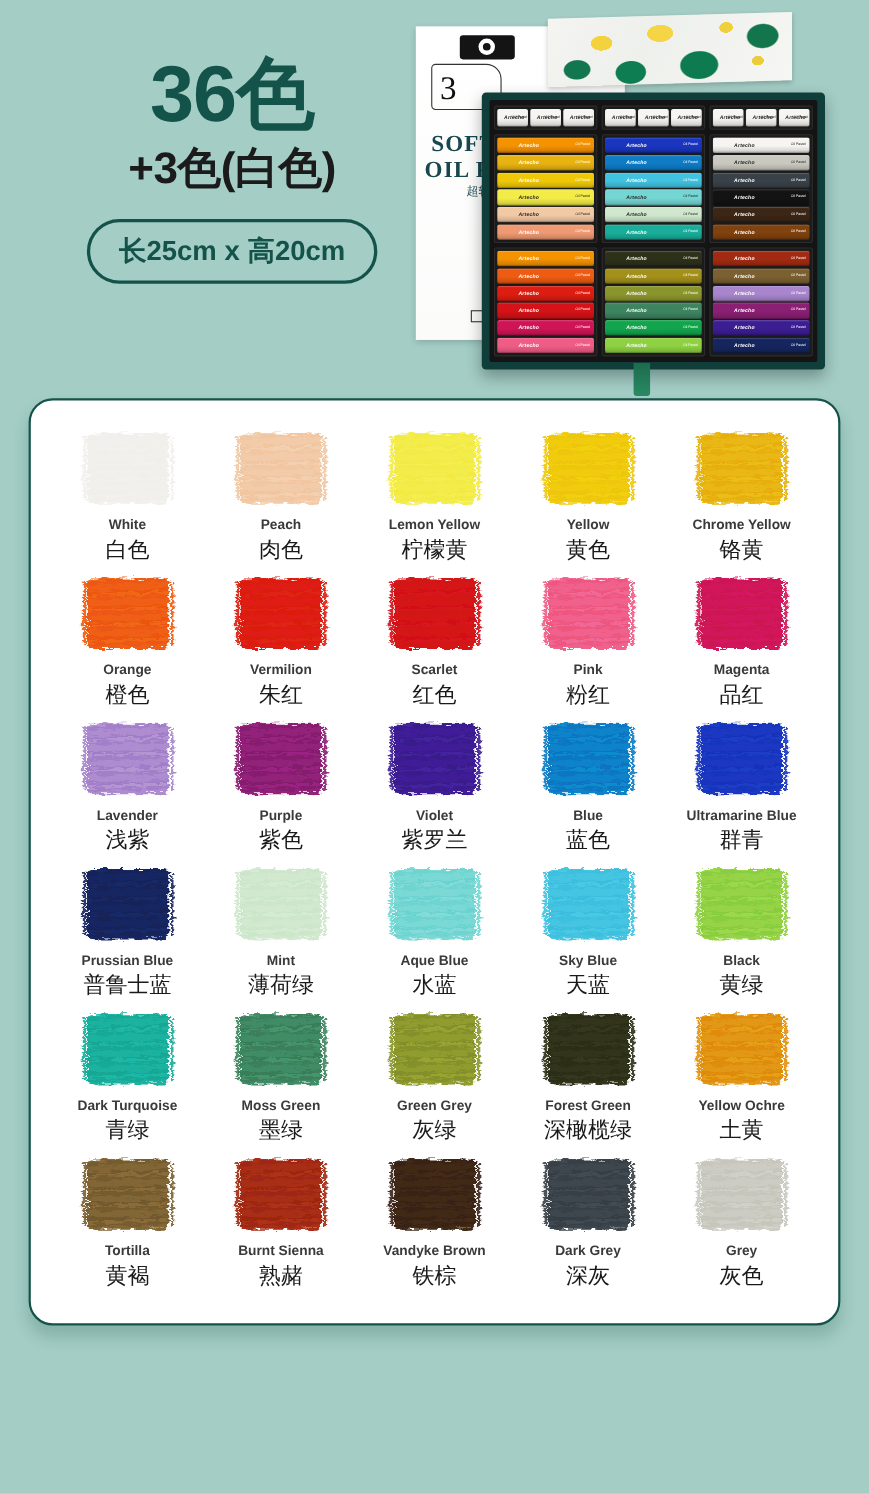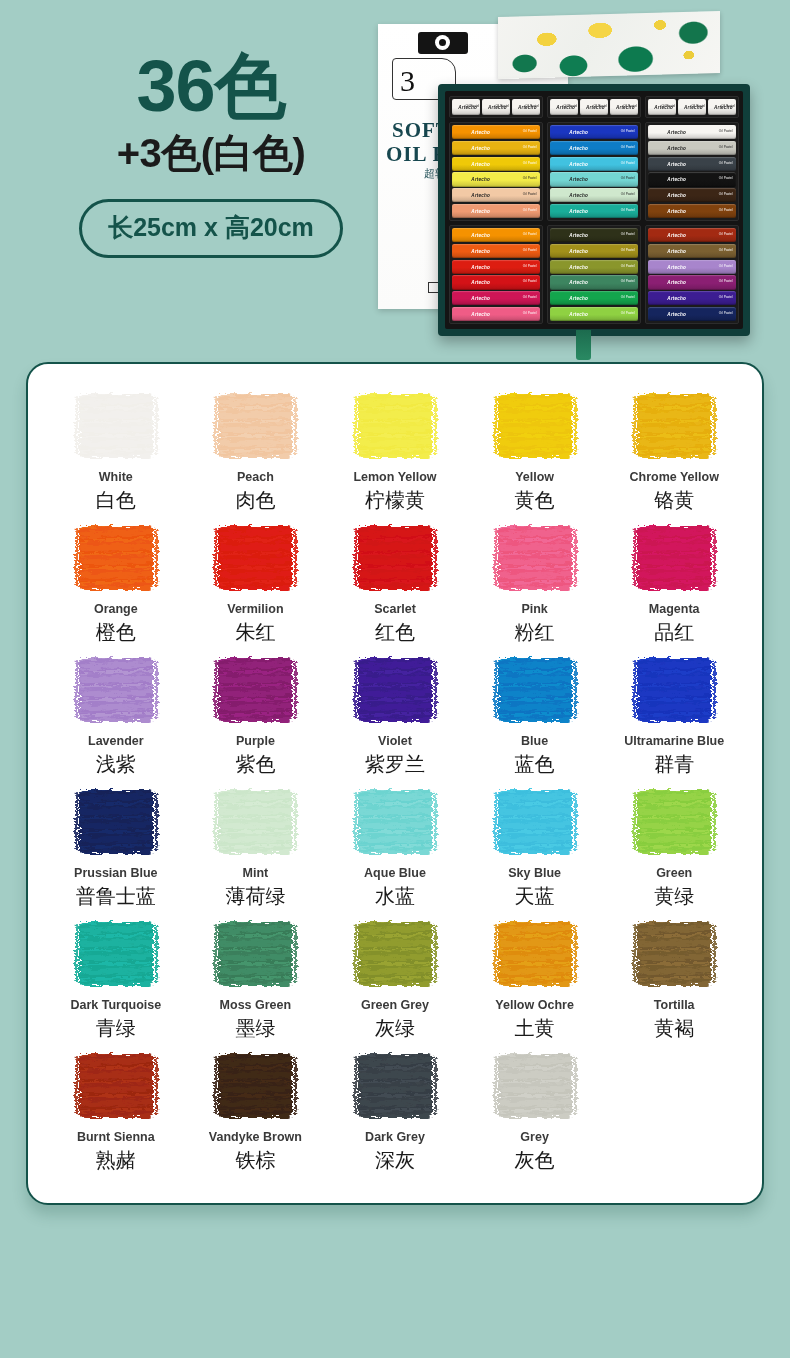"Green" div.label-en { text: Green -> Black }
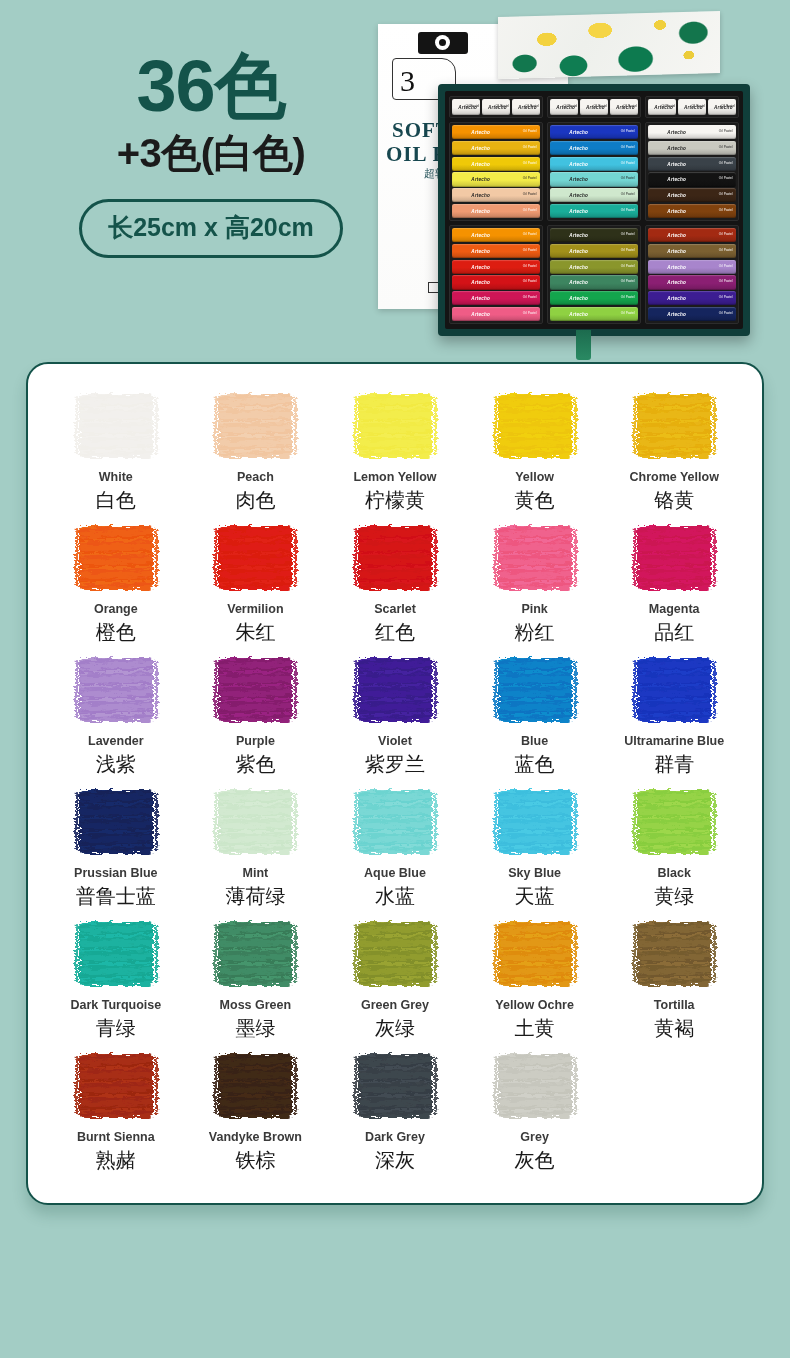"Forest Green" div.swatch-cell { html: none -> <div> <div> <div></div> </div> <div>Forest Green</div> <div>深橄榄绿</div> </div> }
